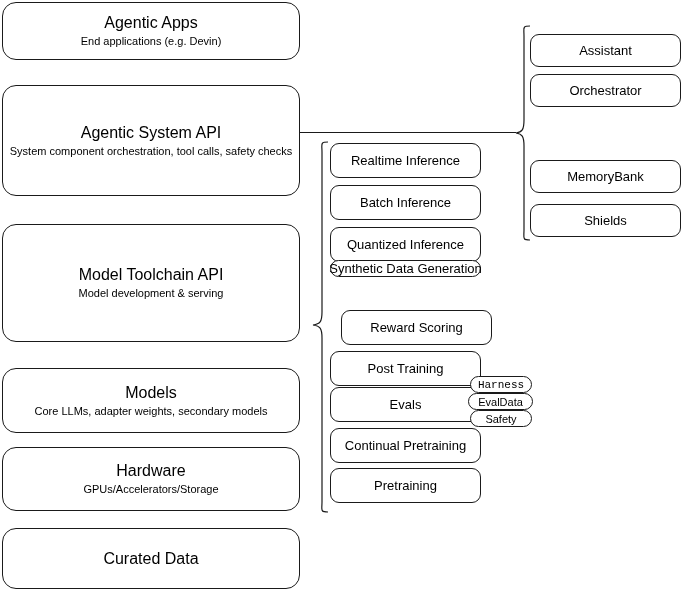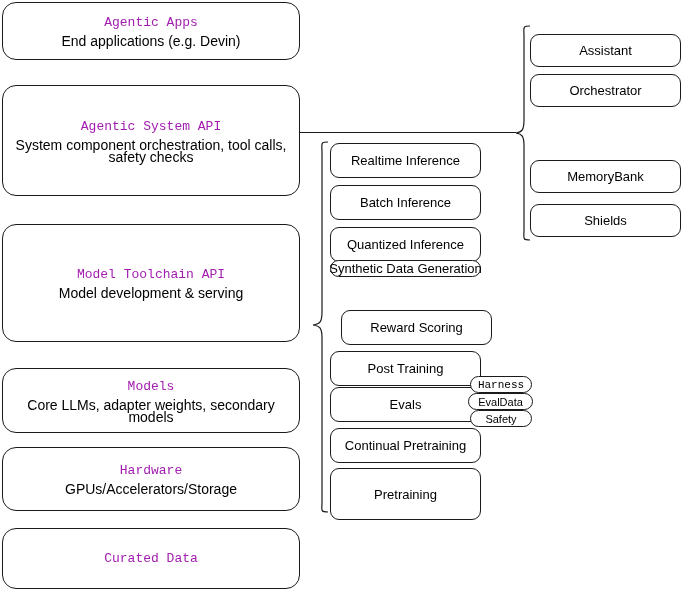"Agentic Apps" .layer-title { color: #a21caf -> #000000; font-family: Liberation Mono, monospace -> none; font-size: 13px -> 16px }
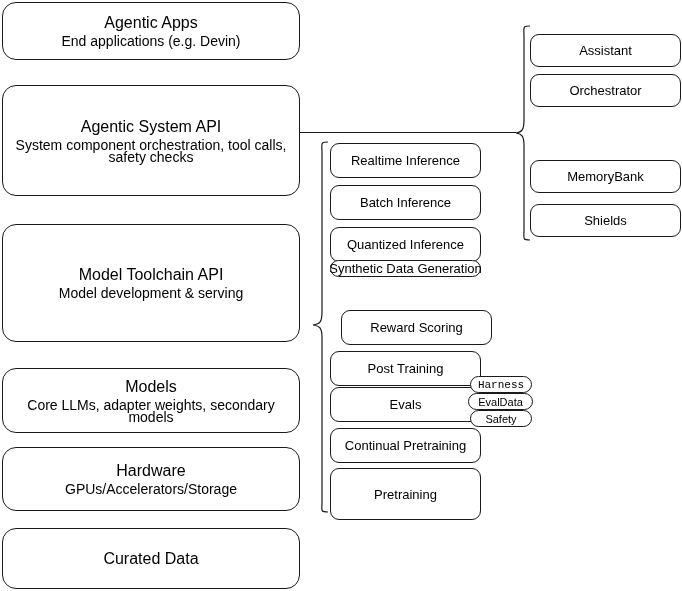"End applications (e.g. Devin)" .layer-sub { font-size: 14px -> 11px }
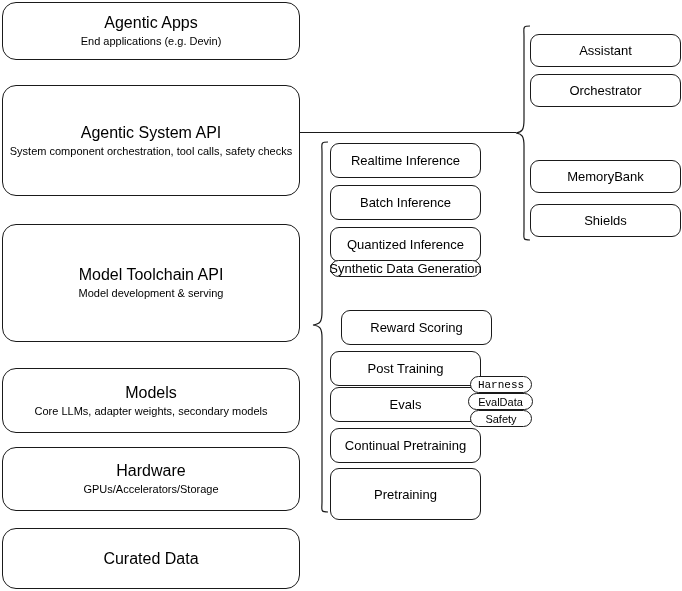"Pretraining" div.svc { height: 52px -> 35px }
